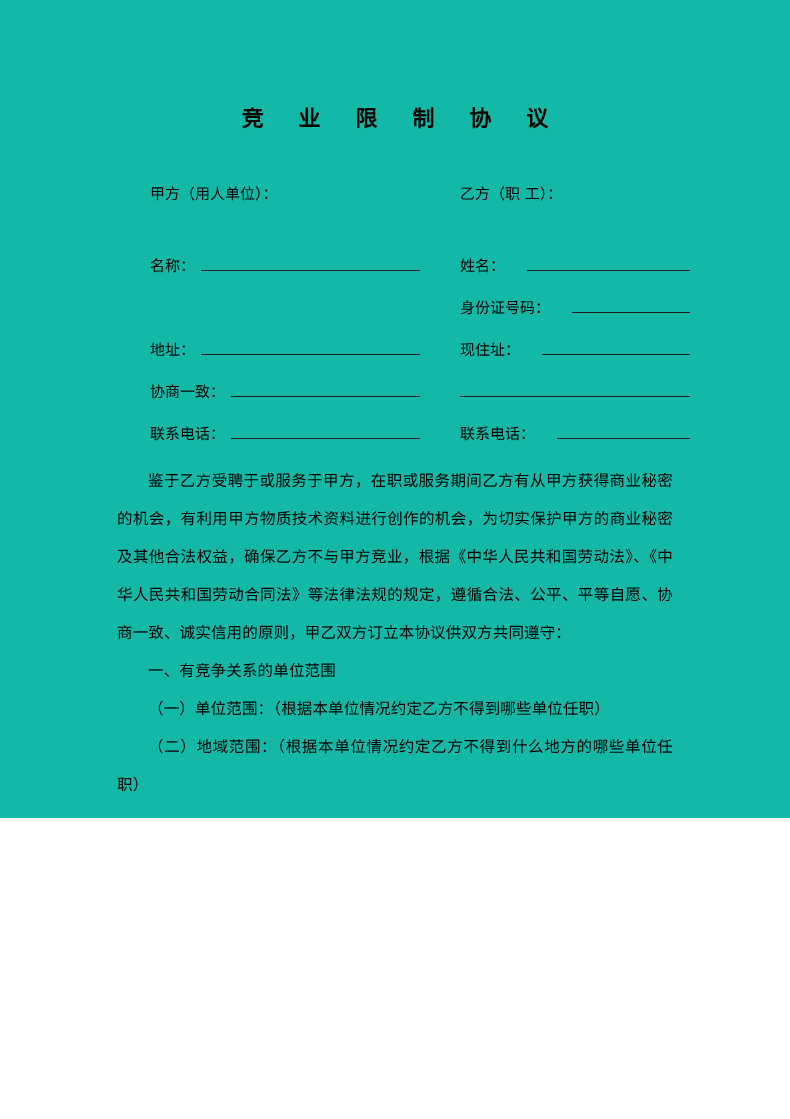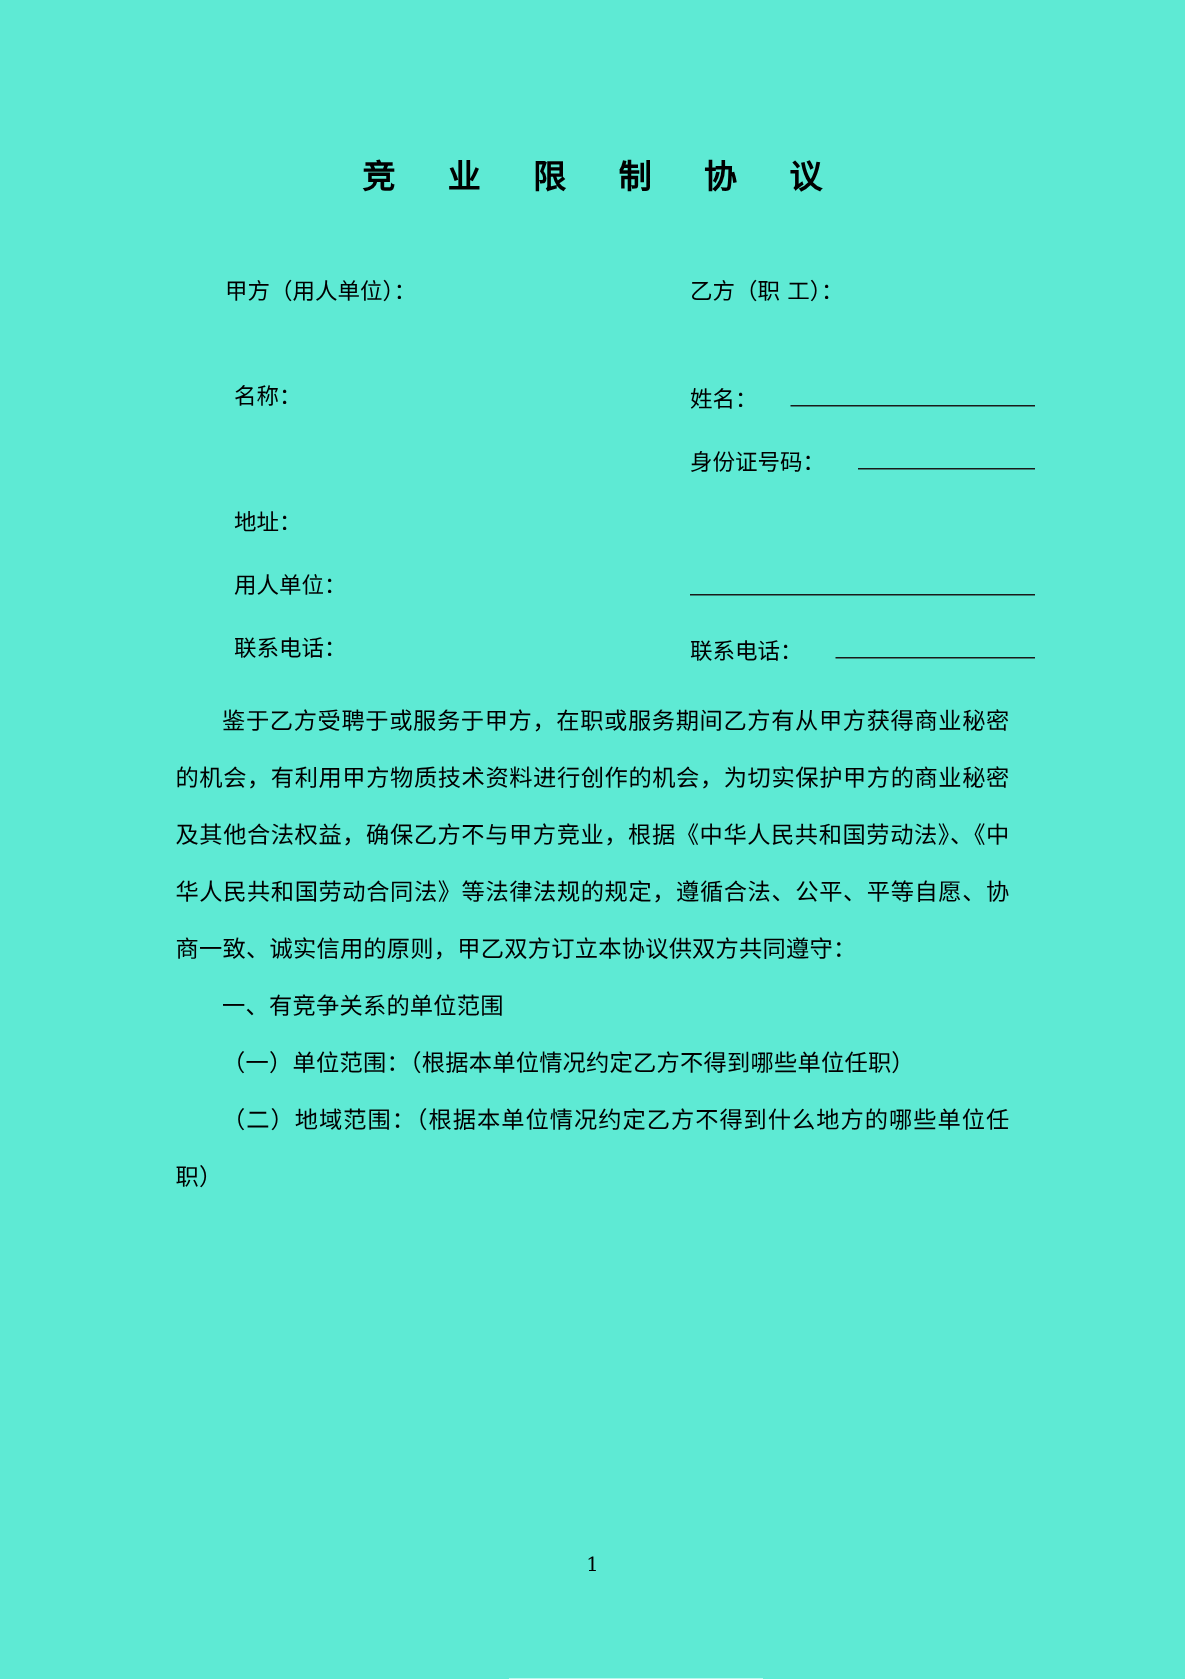"竞 业 限 制 协" .page { background: #5eead4 -> #14b8a6; height: 1119px -> 818px }
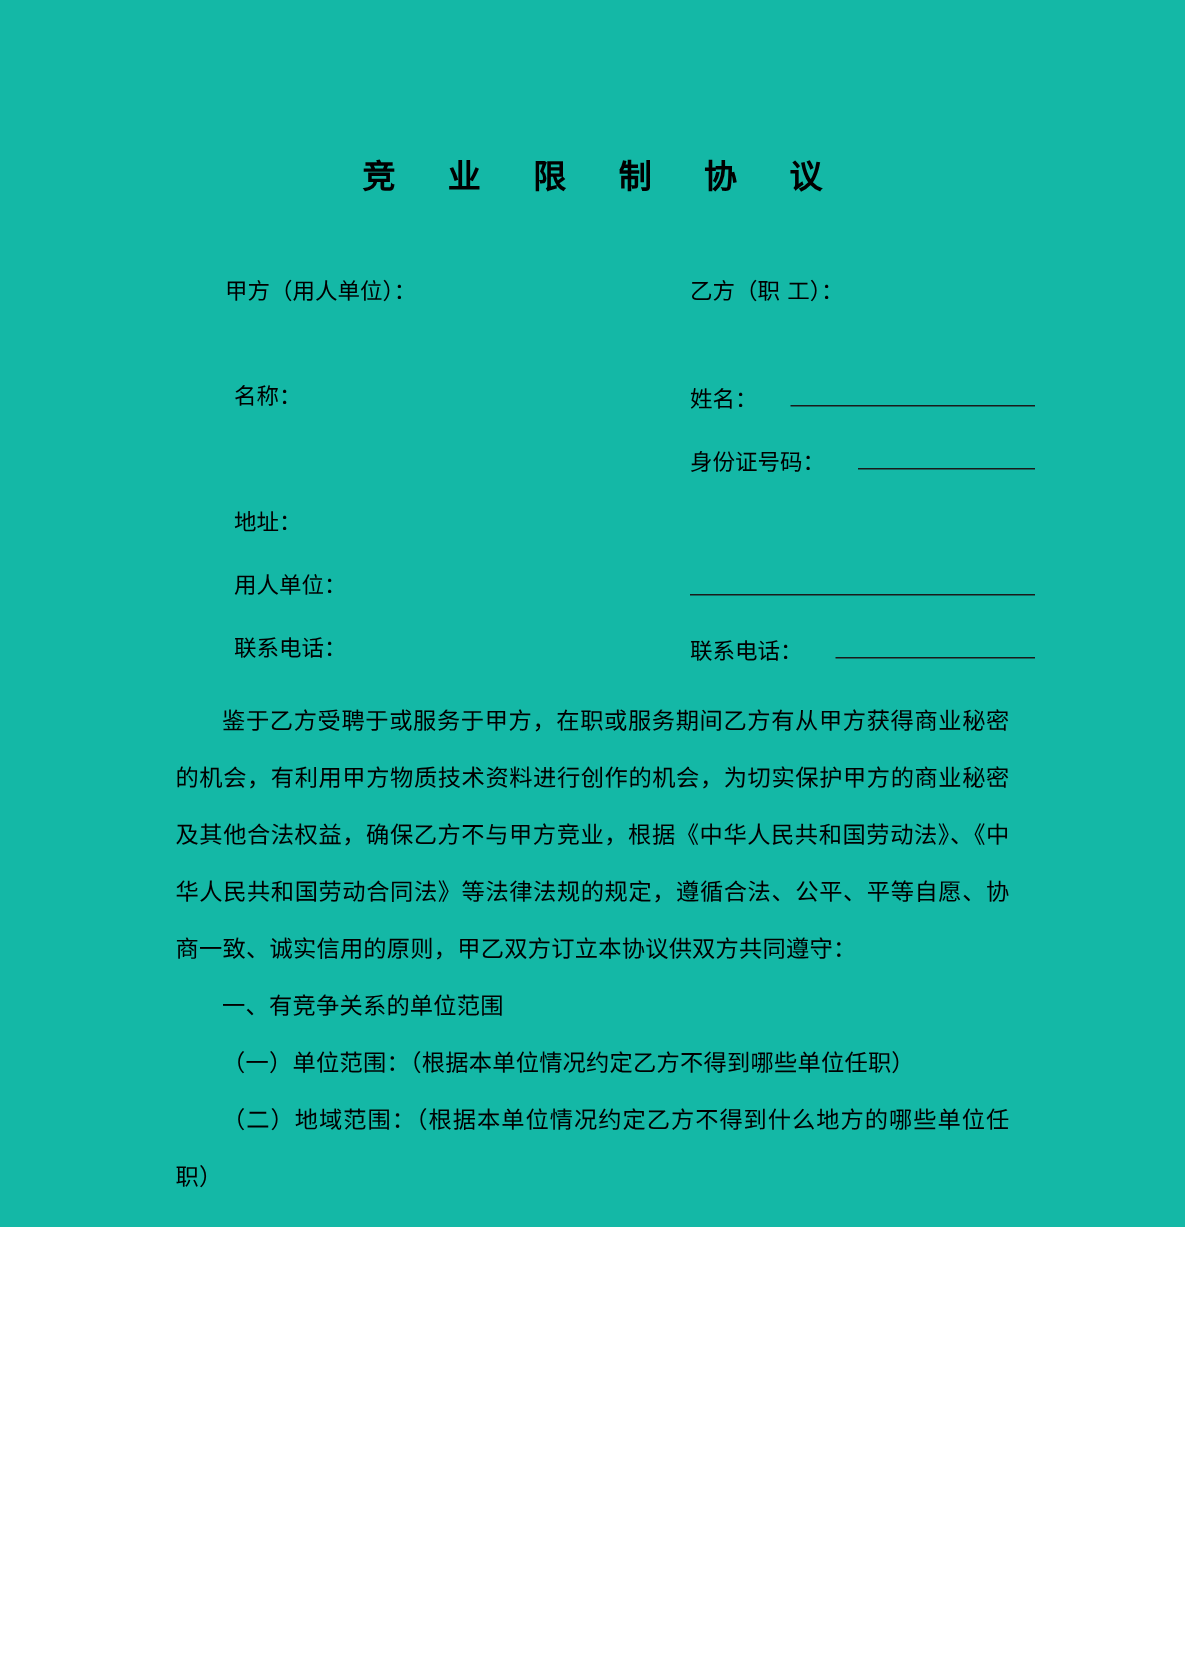"名称：" .field-cell.left { flex-direction: column -> none }
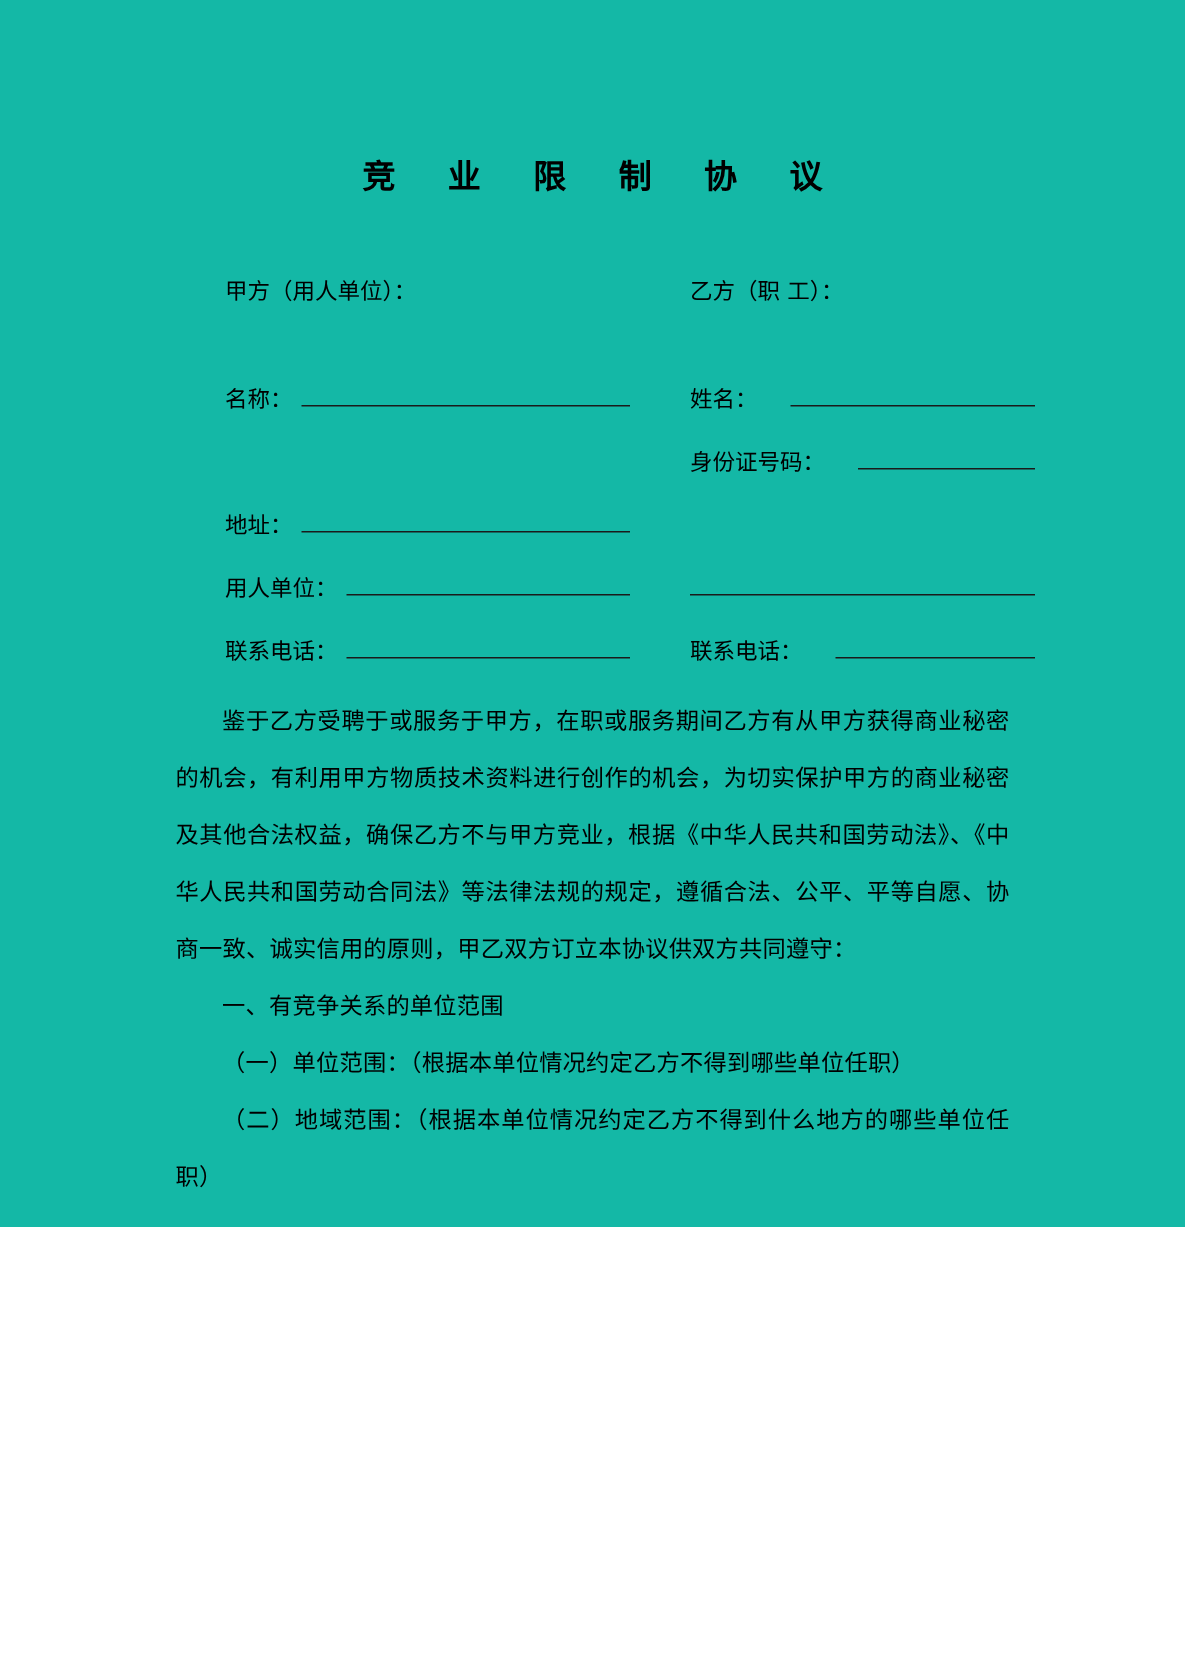"现住址：" div.field-cell { html: none -> <div> <span>现住址：</span> <span></span> </div> }
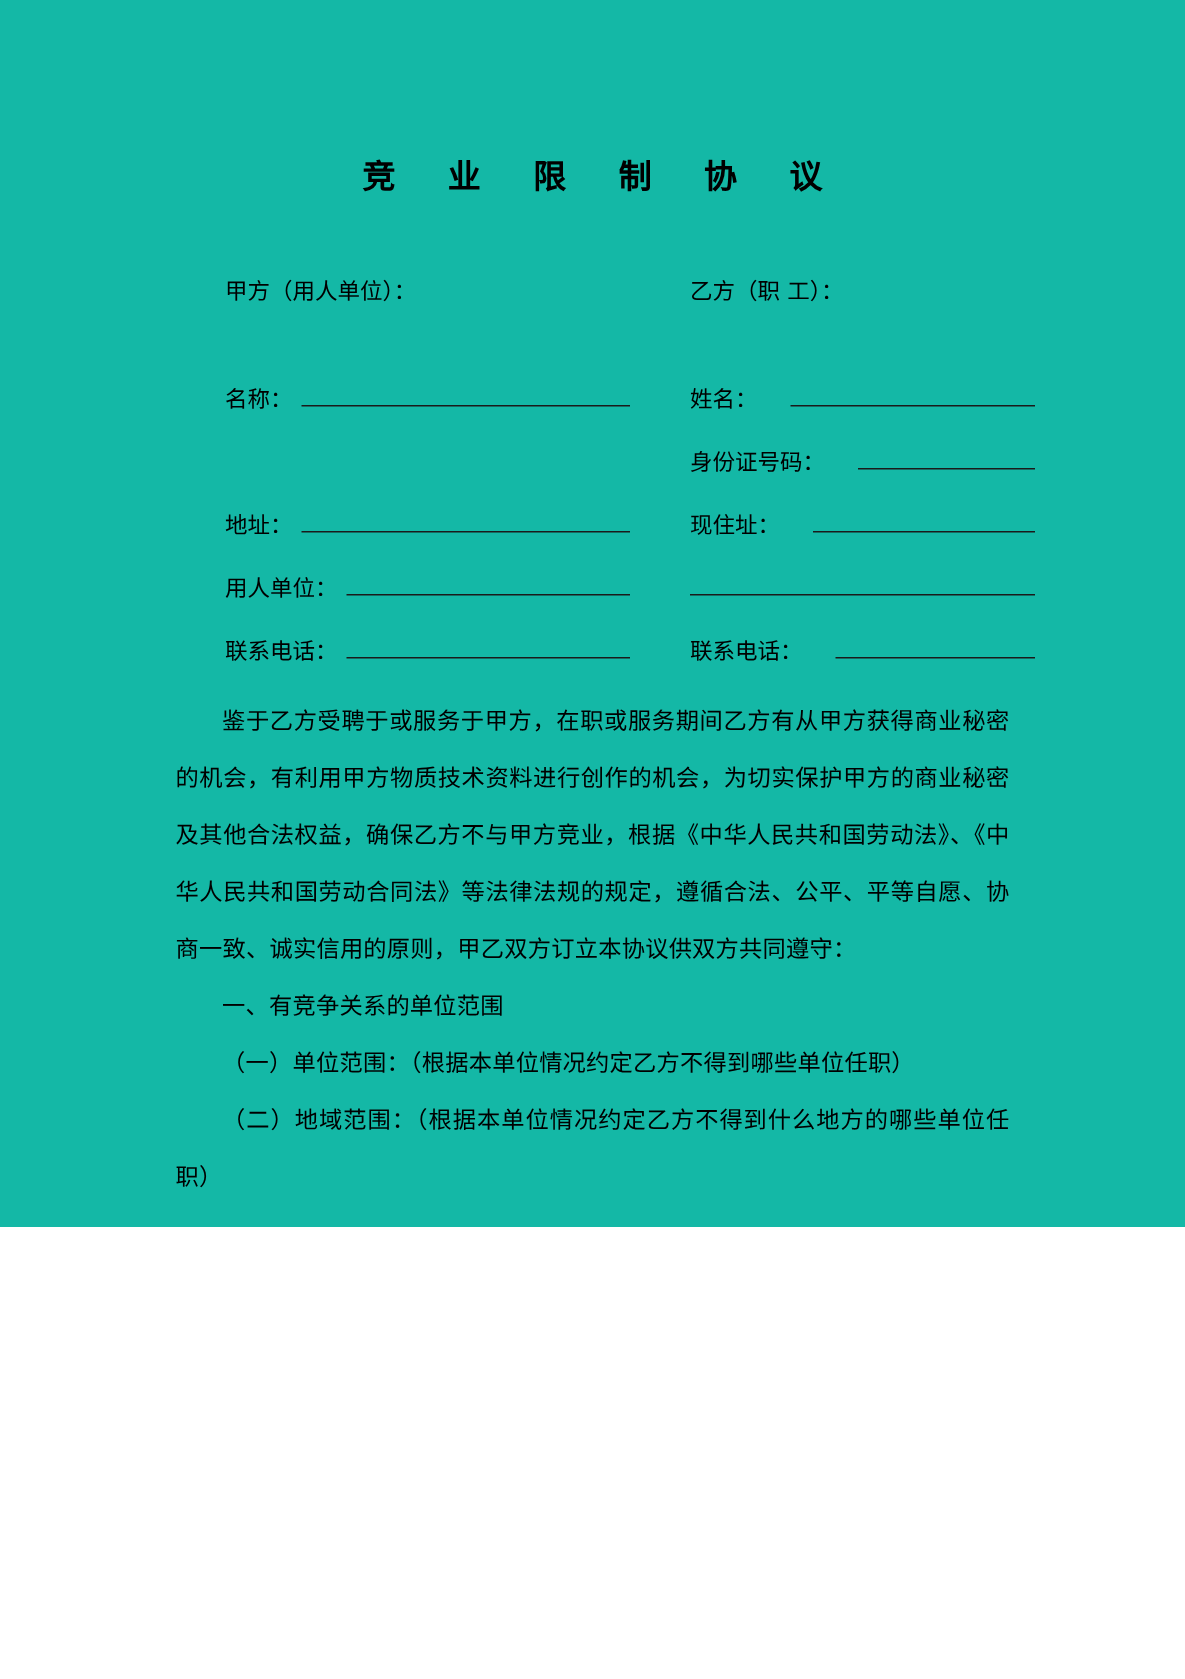"用人单位：" span.field-label { text: 用人单位 -> 协商一致 }
